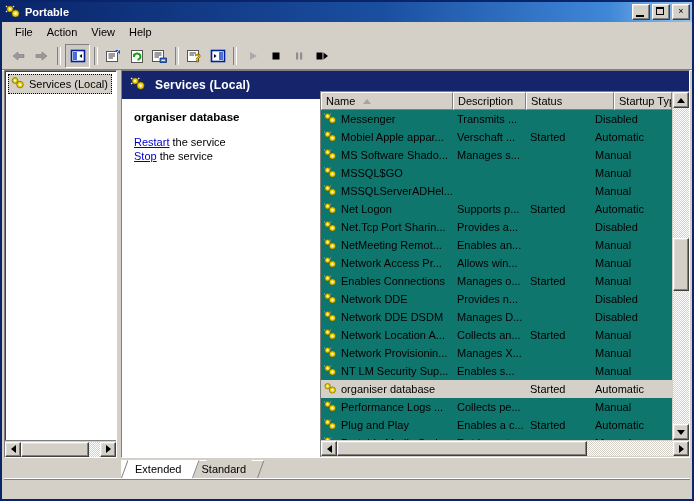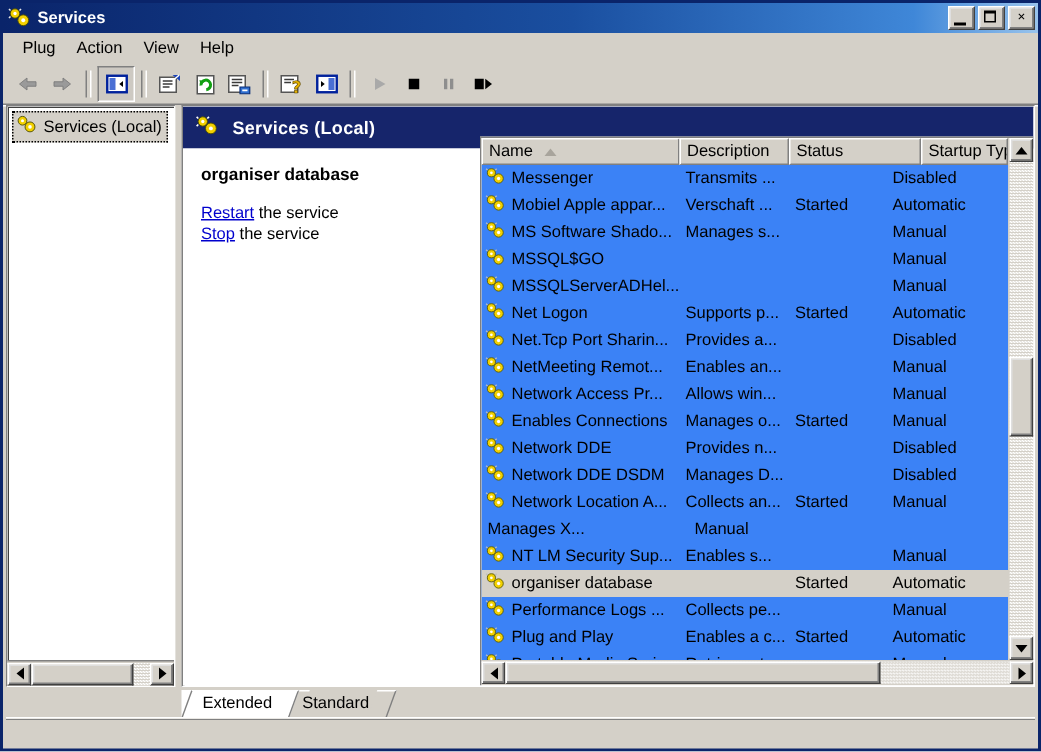"Services" span.title-text { text: Services -> Portable }
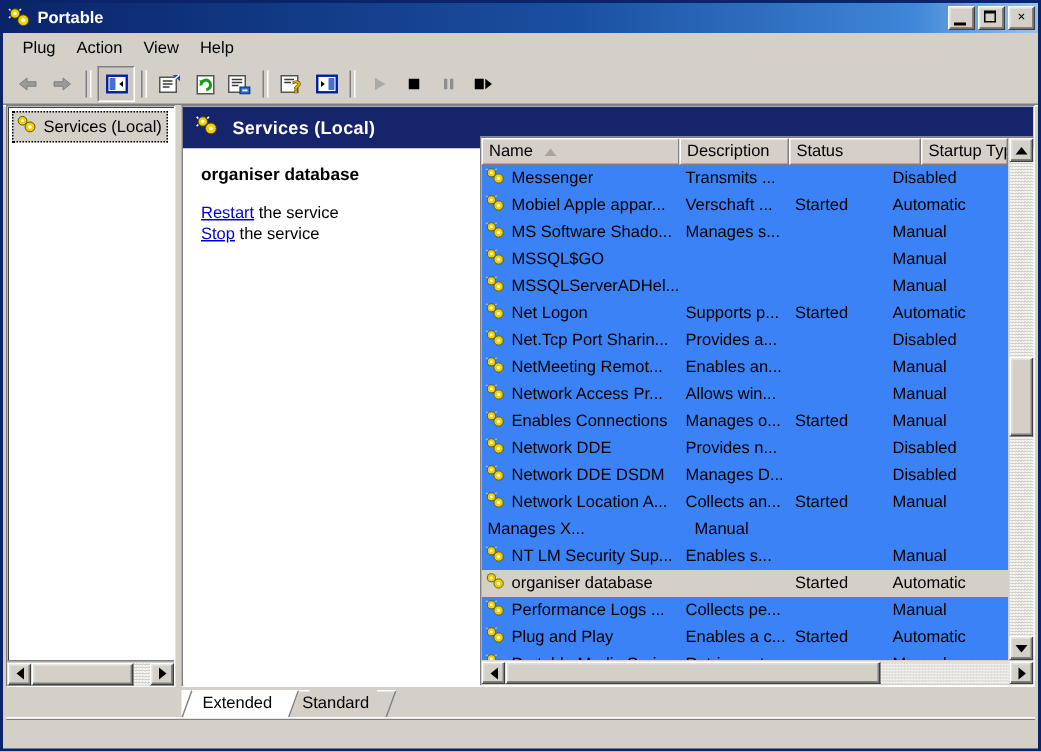"Plug" span.menu-item { text: Plug -> File }
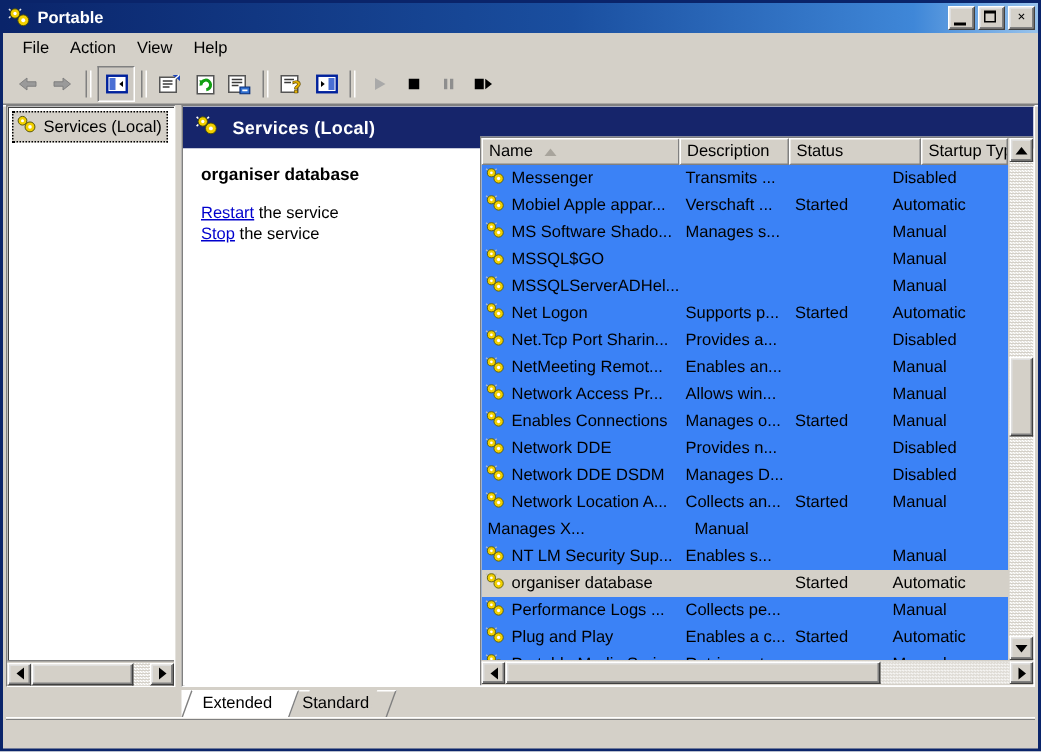"Messenger" .lv-rows { background: #3b82f6 -> #0f766e }
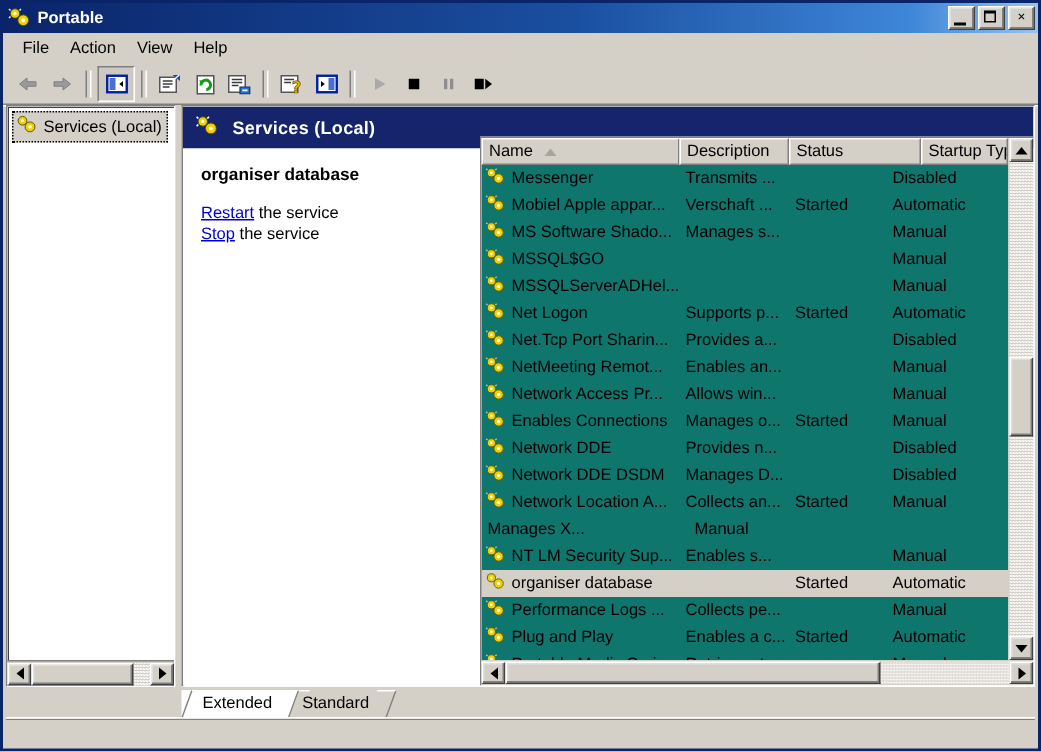"Network Provisionin..." div.cell { html: none -> <div> <span><svg> <g> <circle></circle> <circle></circle> </g> <circle></circle> <circle></circle> <g> <path></path> <path></path> </g> </svg></span> <span>Network Provisionin...</span> </div> }
